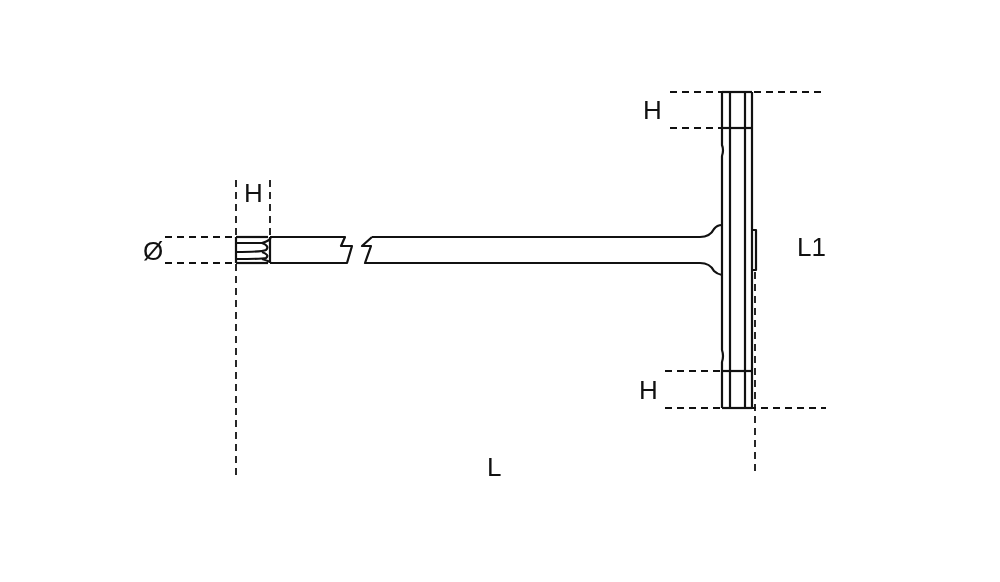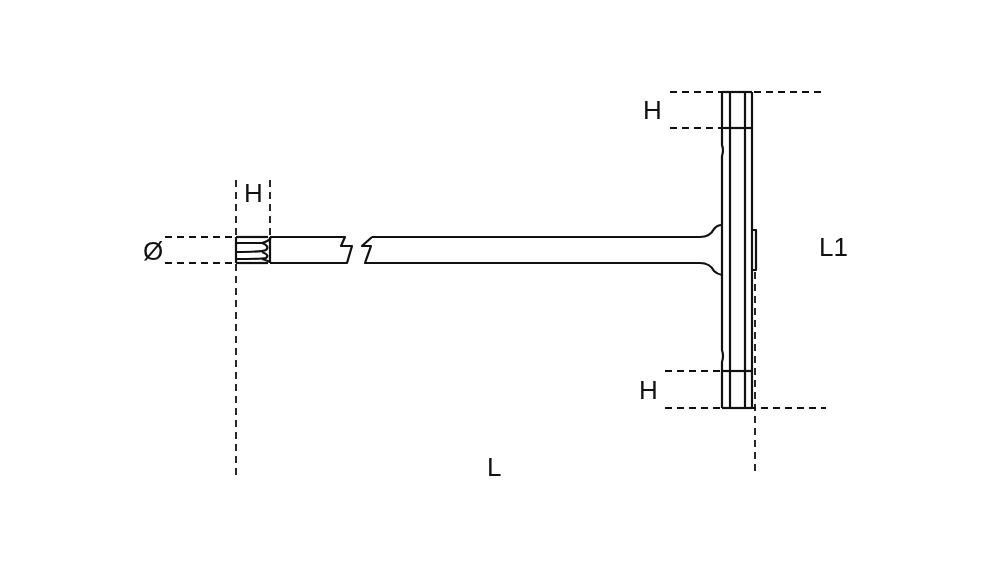"L1" div.lbl { left: 819px -> 797px }
